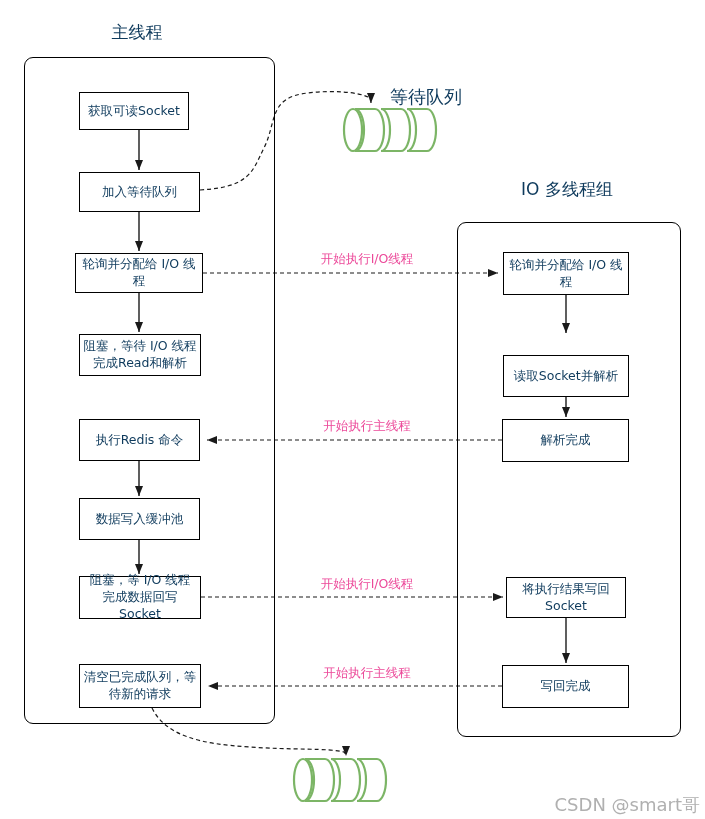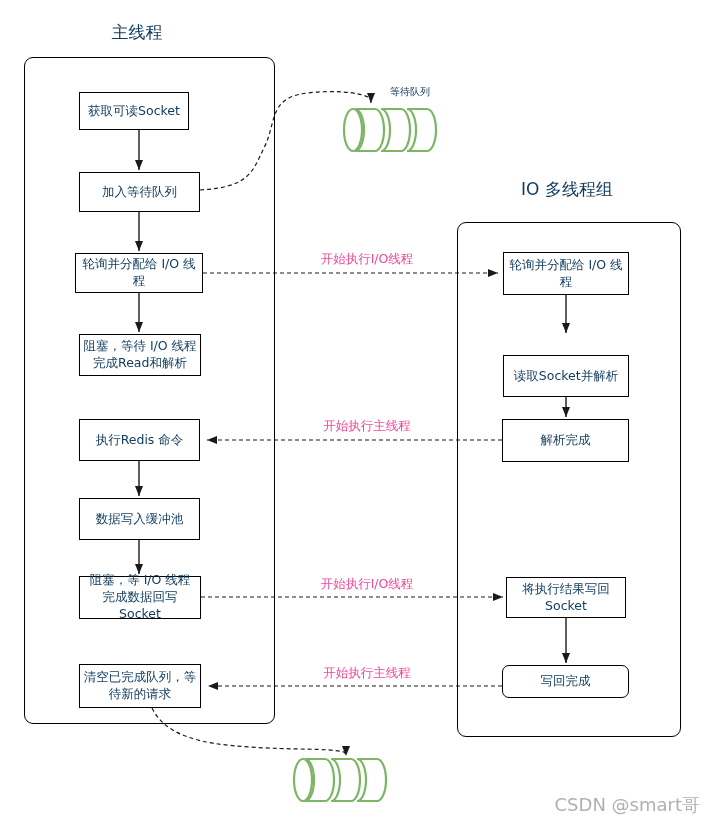"等待队列" .queue-label { font-size: 10px -> 18px }
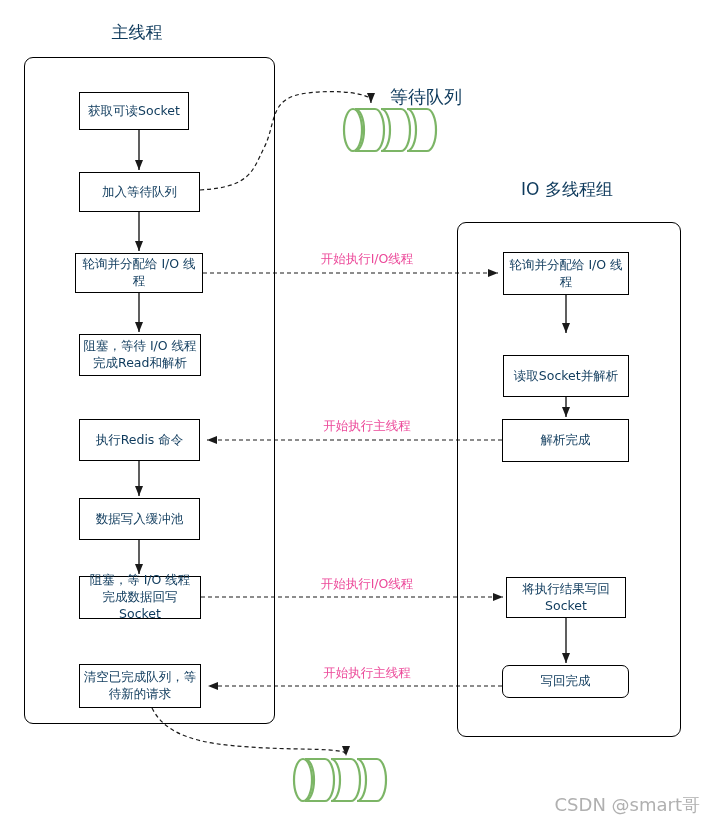"写回完成" div.flow-node { border-radius: 7px -> none; height: 33px -> 43px }
